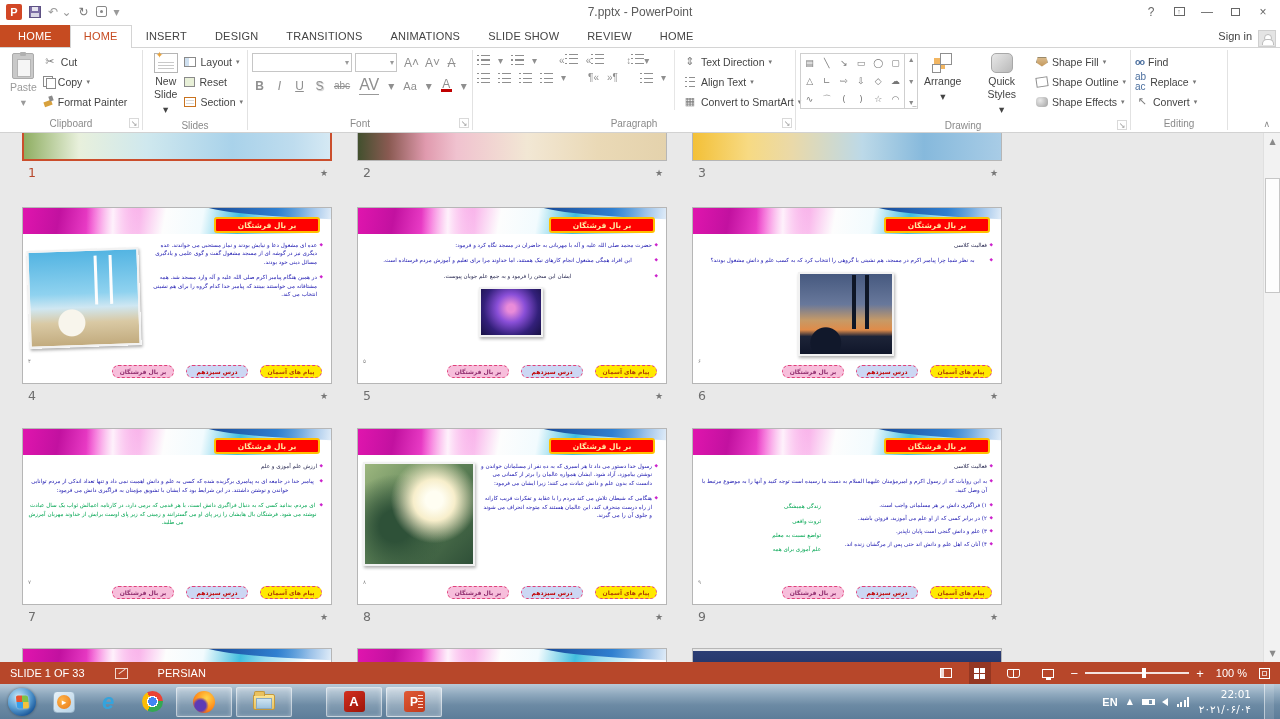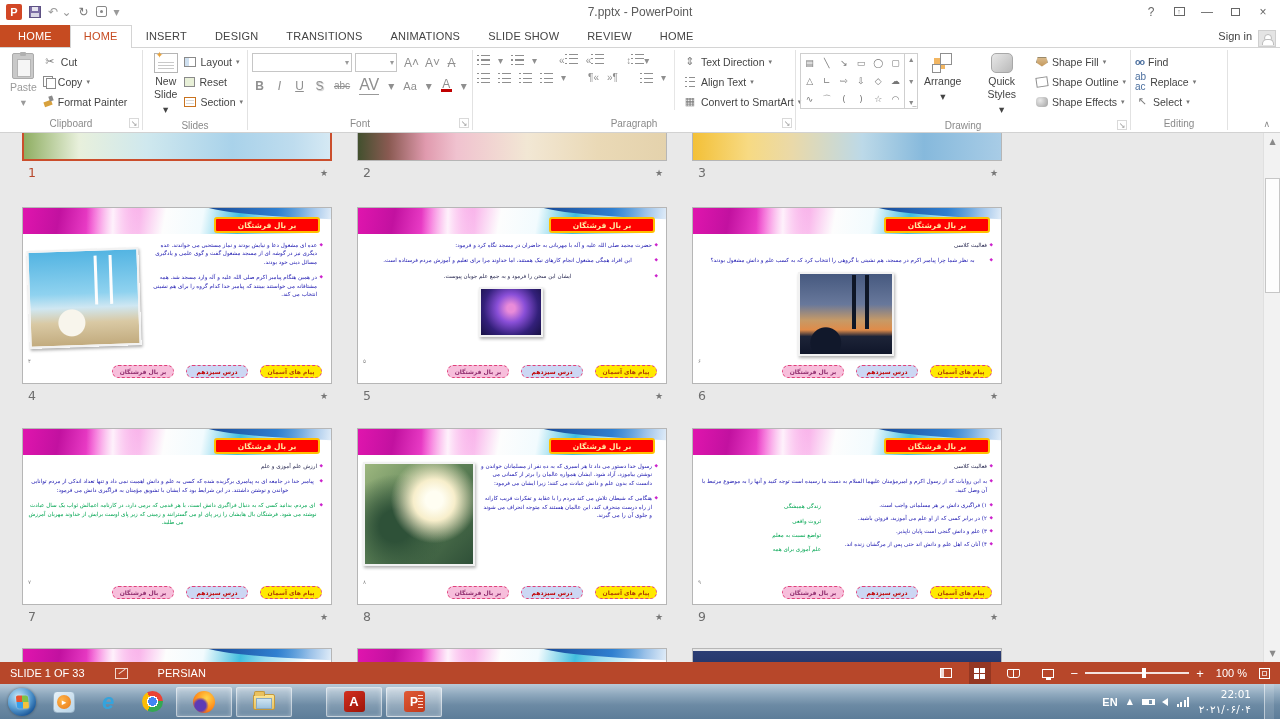"Select" span { text: Select -> Convert }
